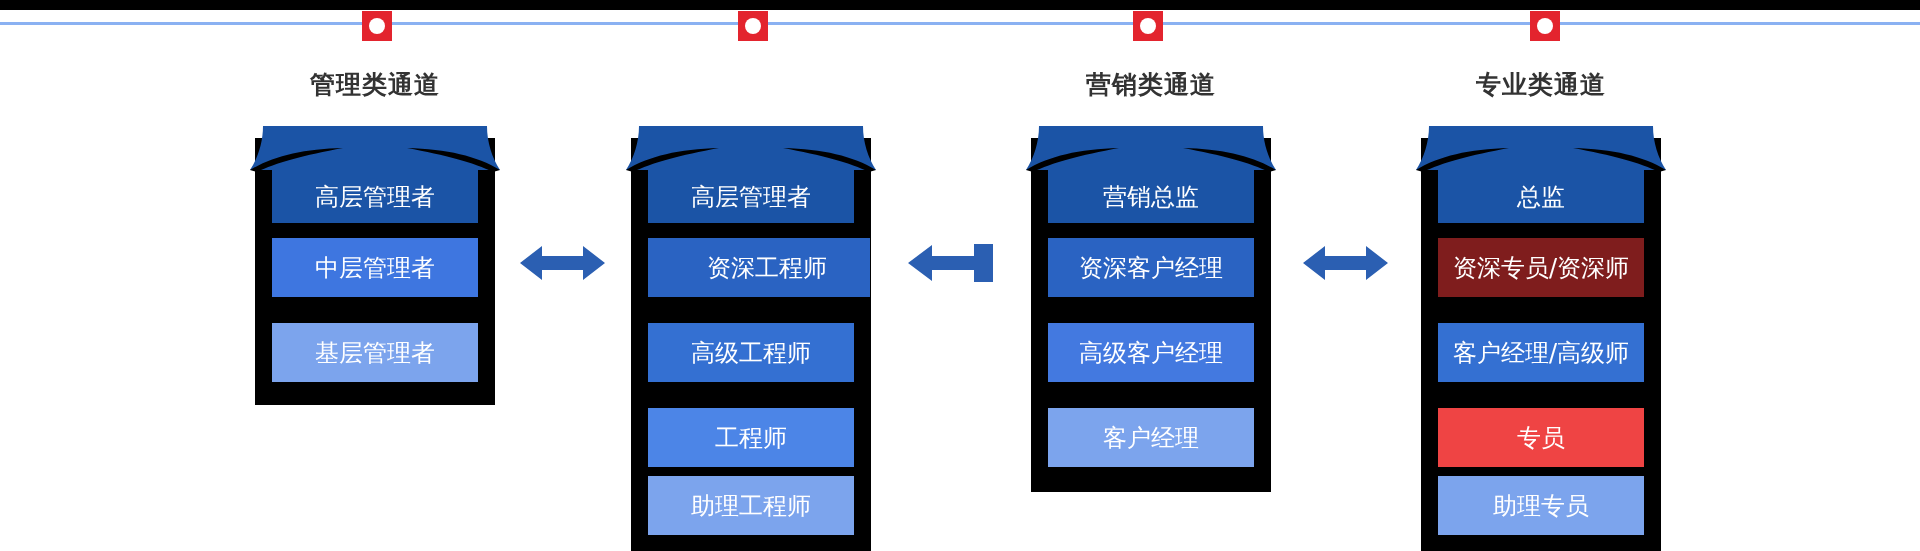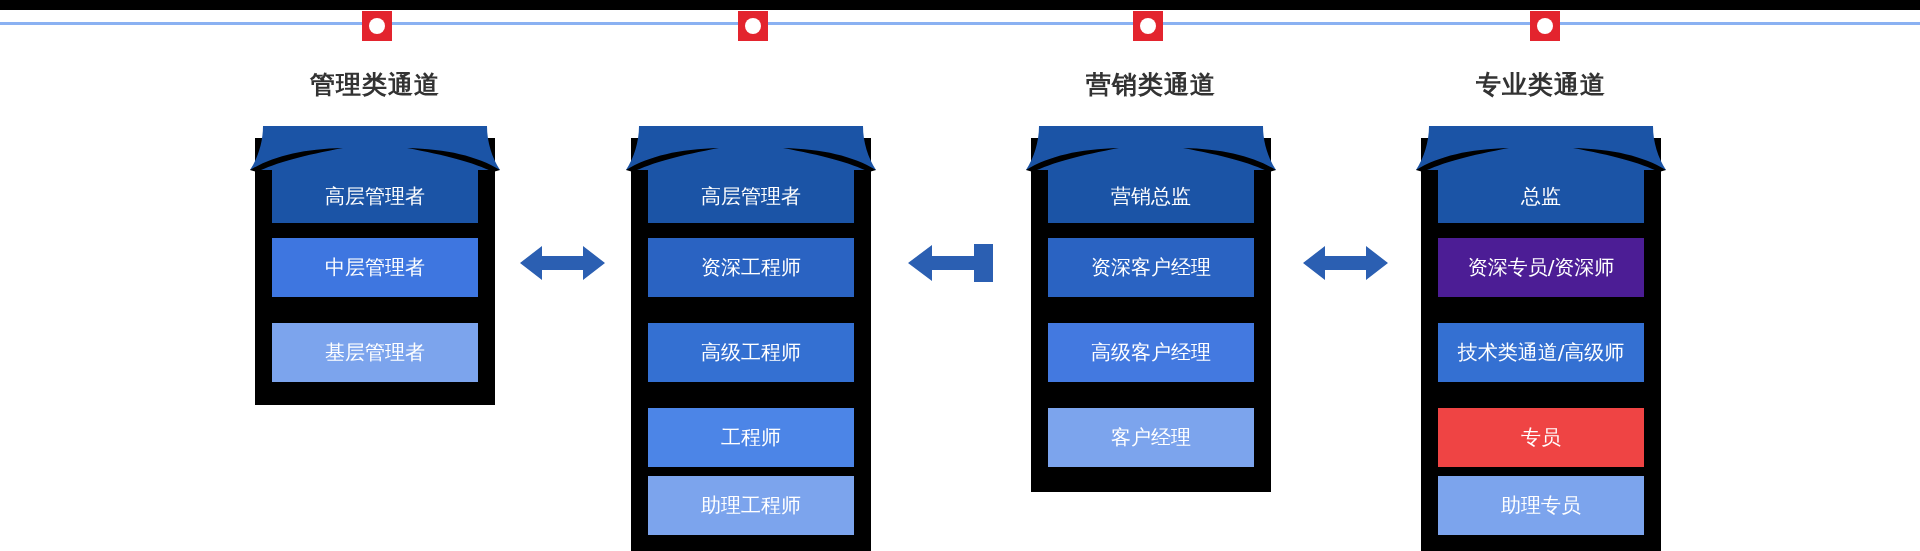"高层管理者" .level { font-size: 20px -> 24px }
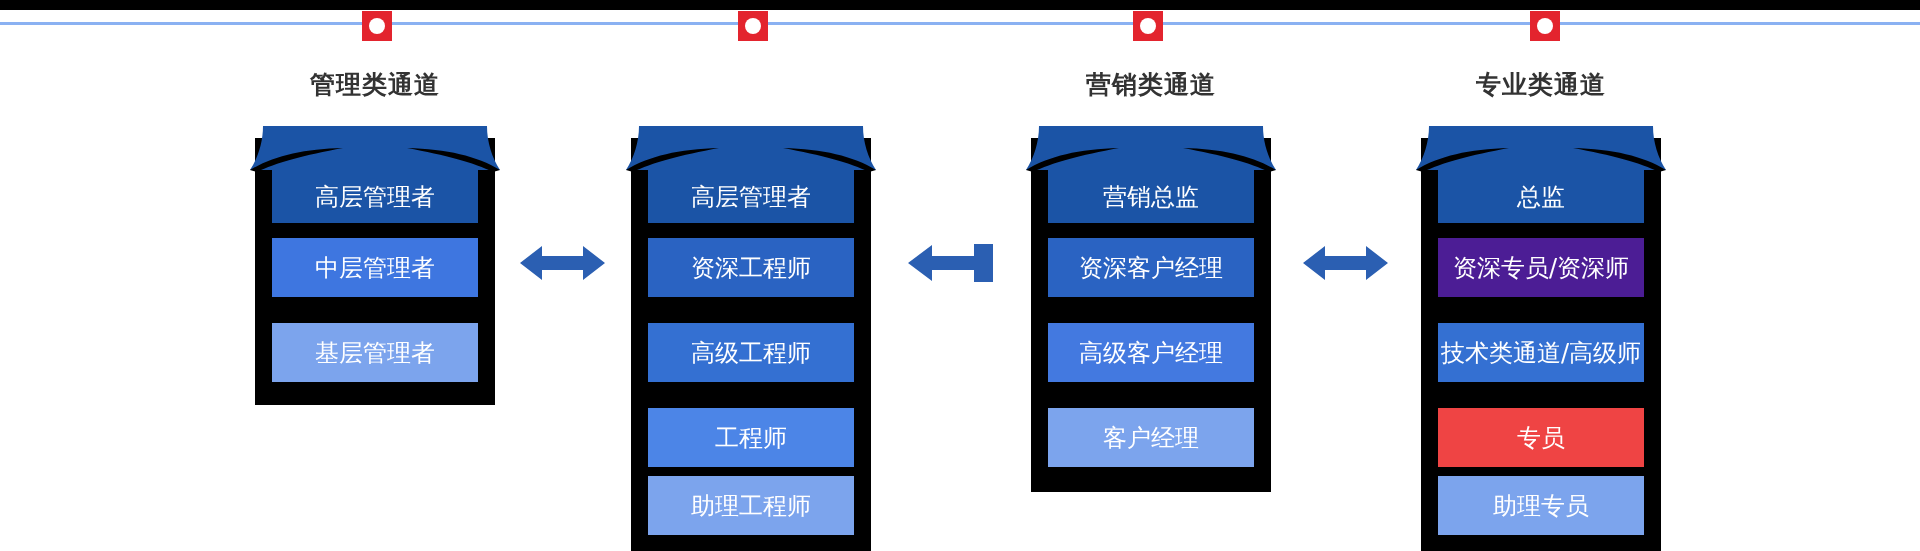"资深工程师" div.level { padding-left: none -> 16px }
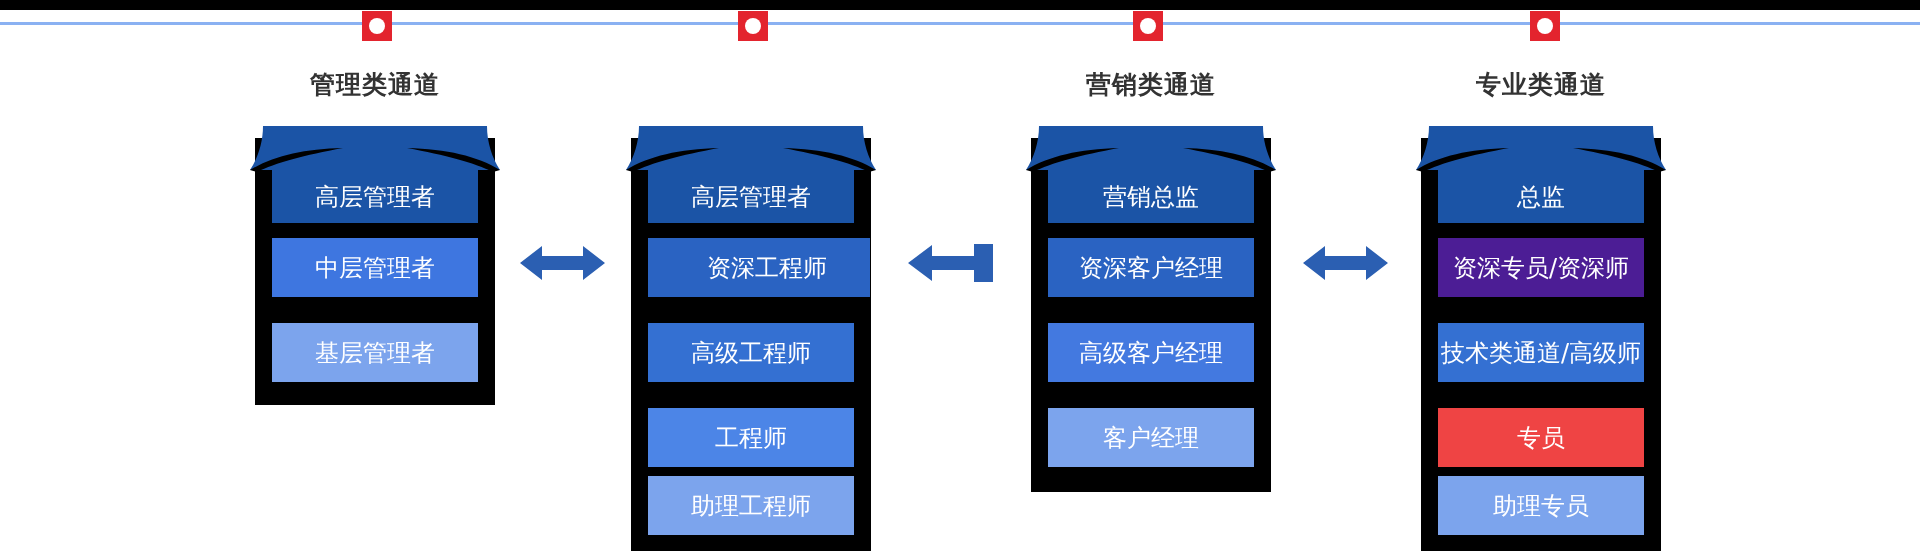"资深专员/资深师" div.level { background-color: #4c1d95 -> #7f1d1d }
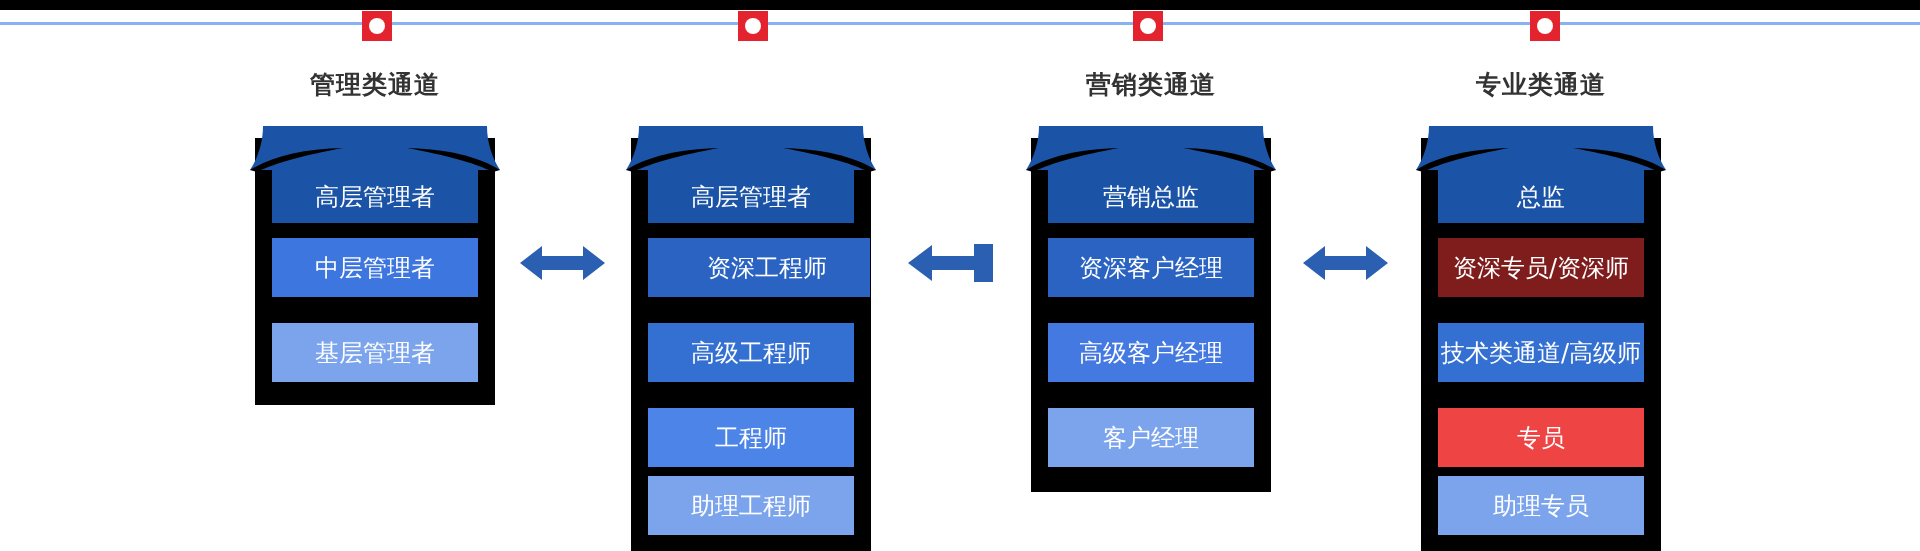"技术类通道/高级师" span { text: 技术类通道/ -> 客户经理/ }
